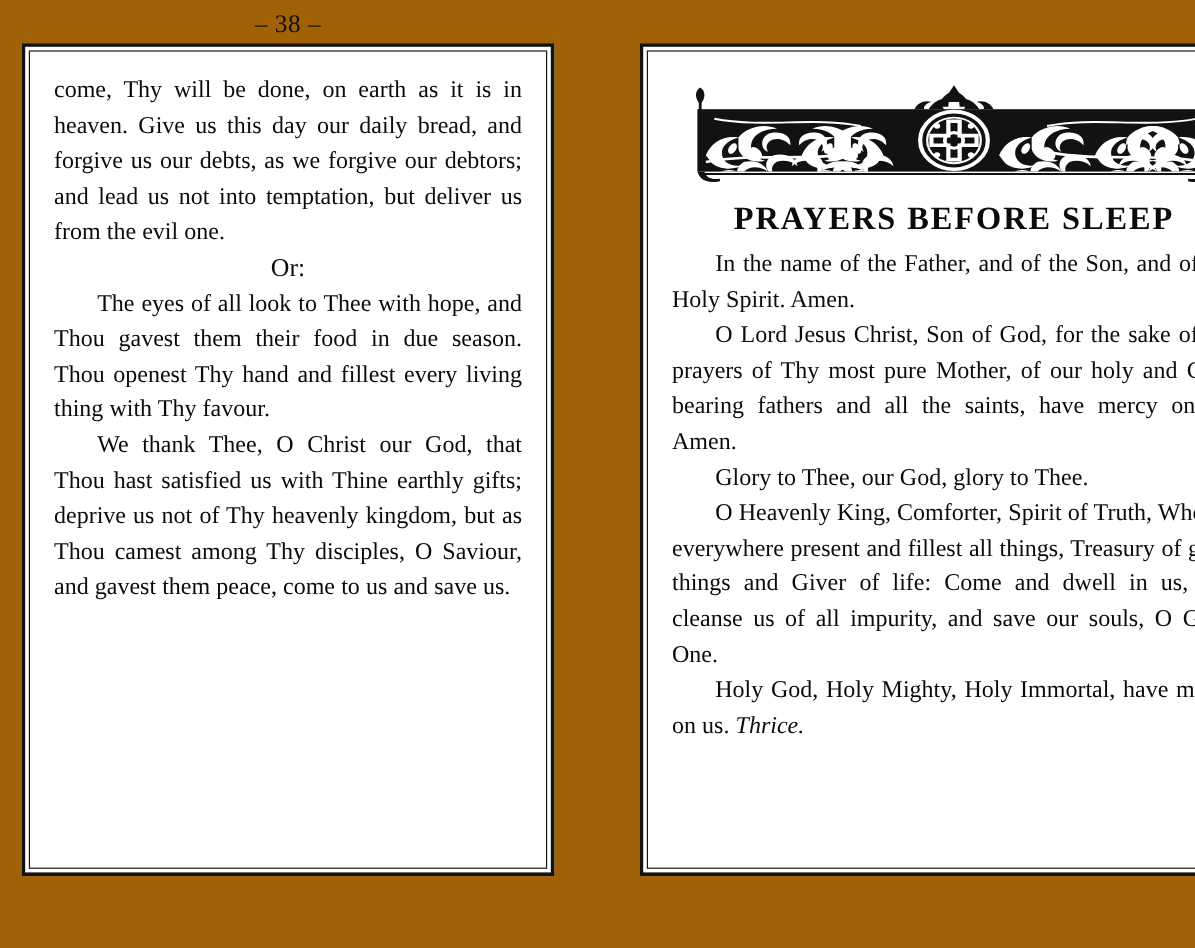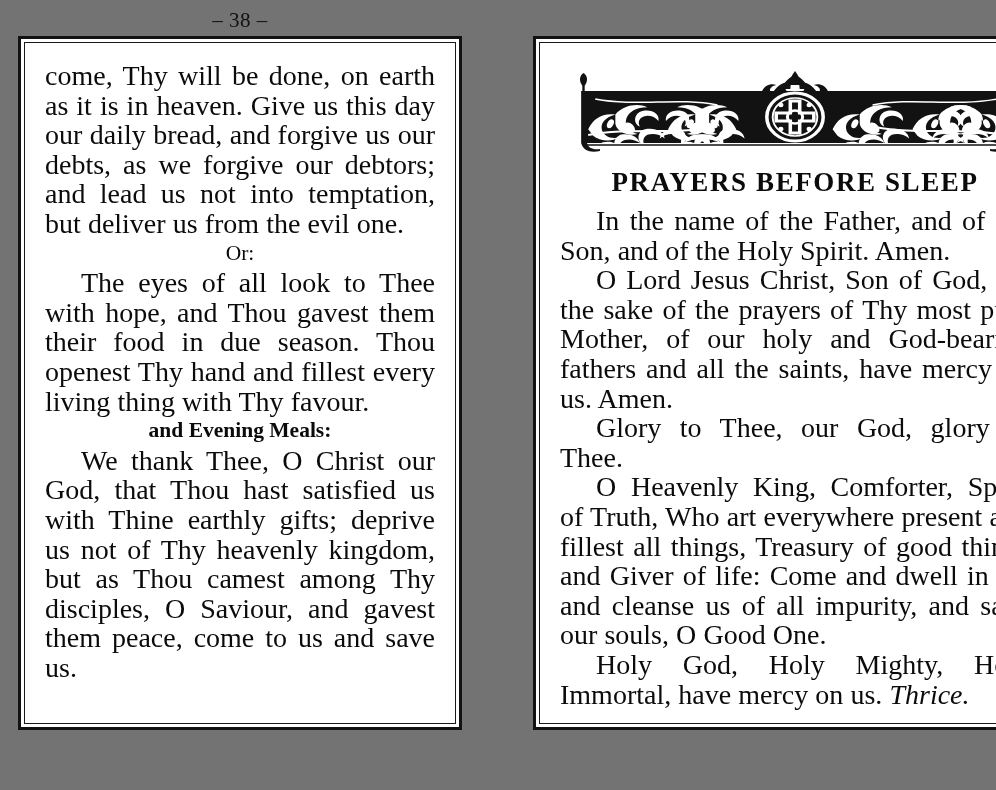"– 38 –" #page { background: #737373 -> #a16207 }
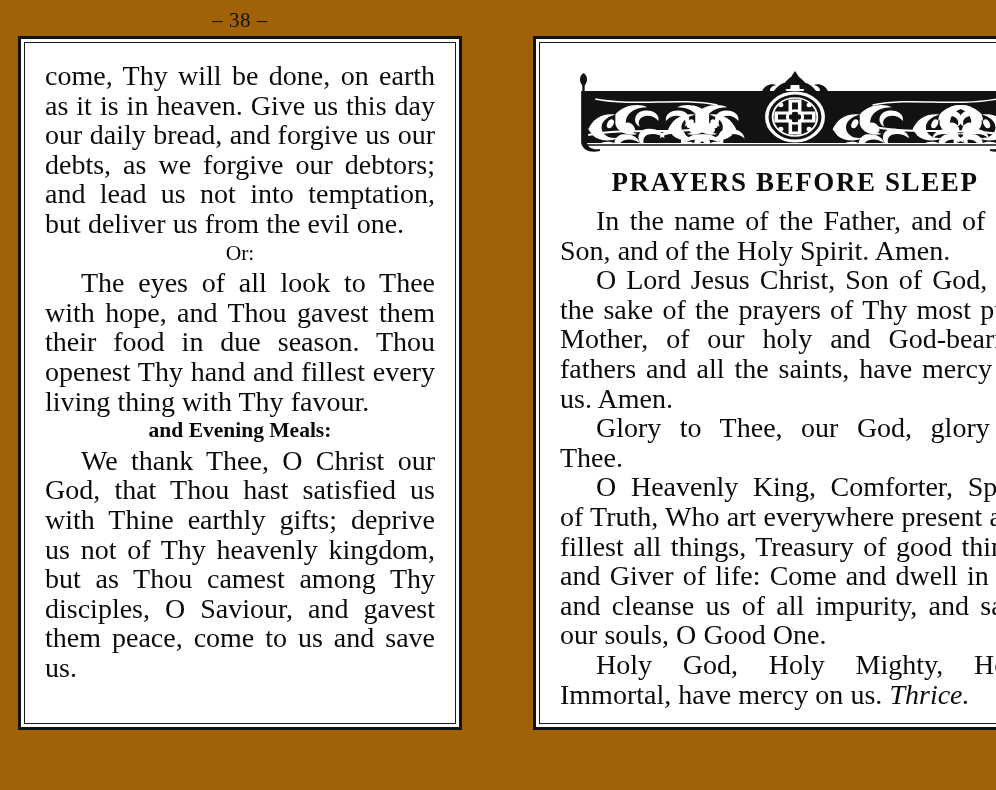"come, Thy will be done," .body-par { font-size: 28px -> 20px }
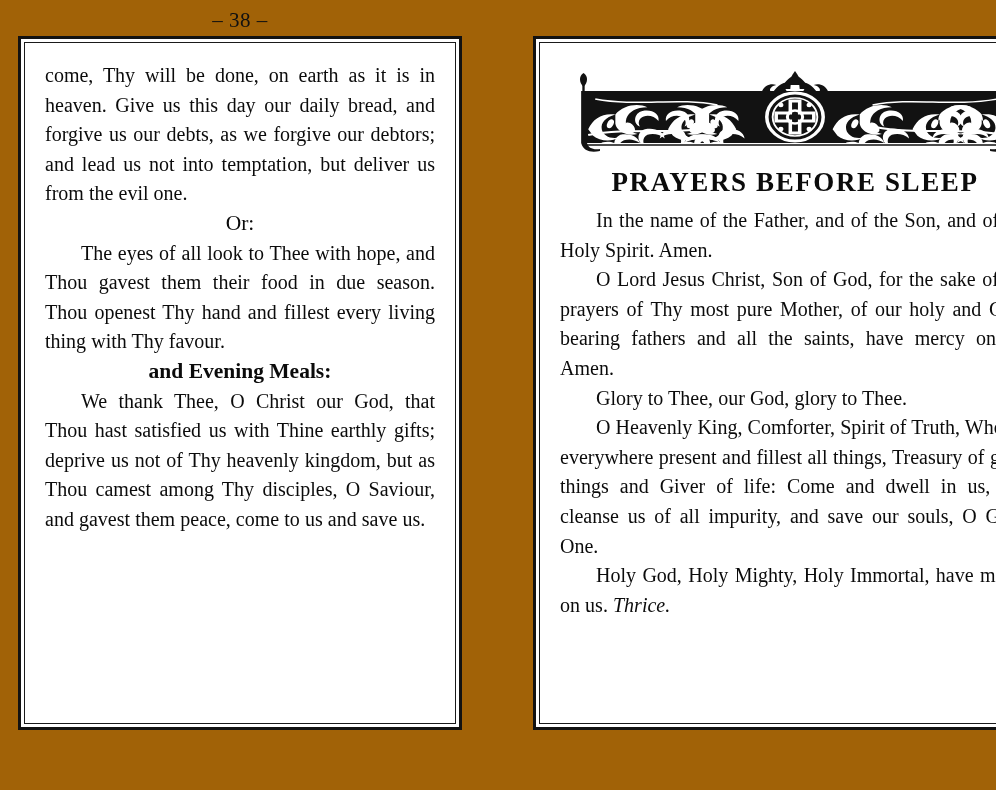"and Evening Meals:" p.center-bold { html: <p>and Evening Meals:</p> -> none }
